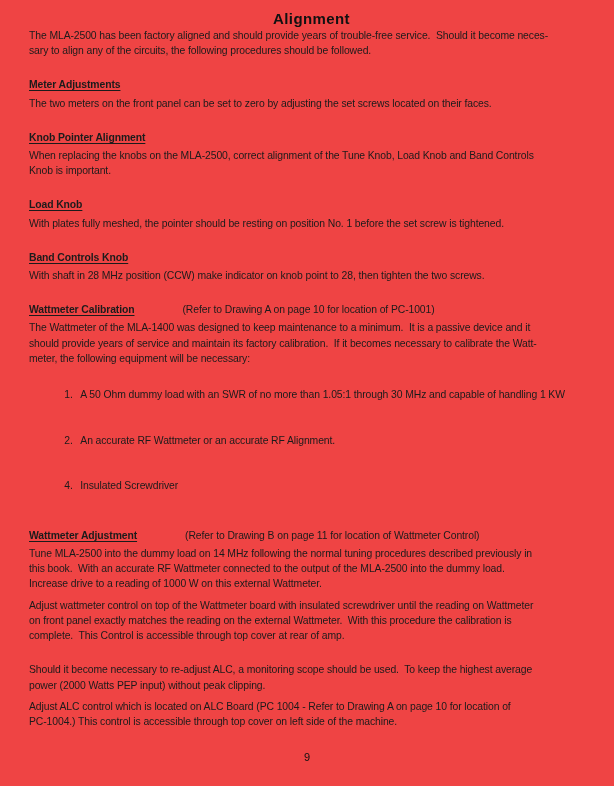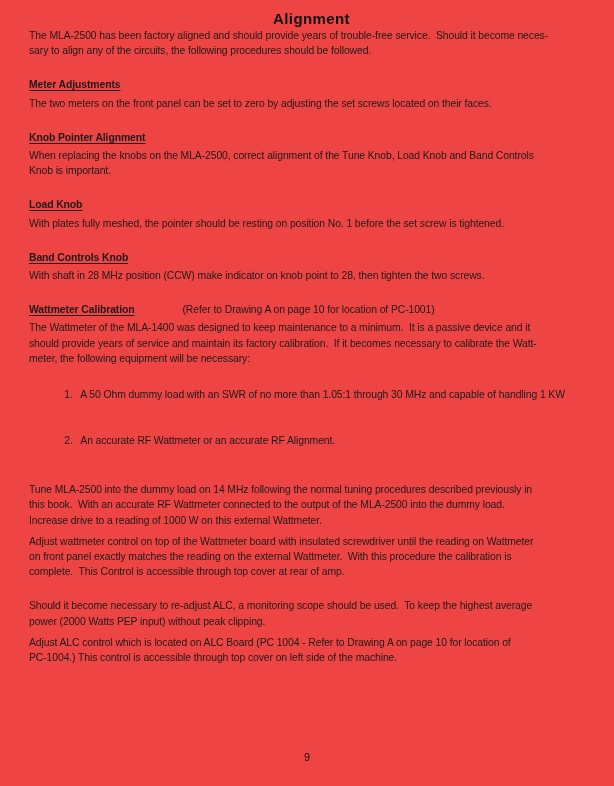"4. Insulated Screwdriver" div.eq-item { html: none -> <div> <span>4.</span><span>Insulated Screwdriver</span> </div> }
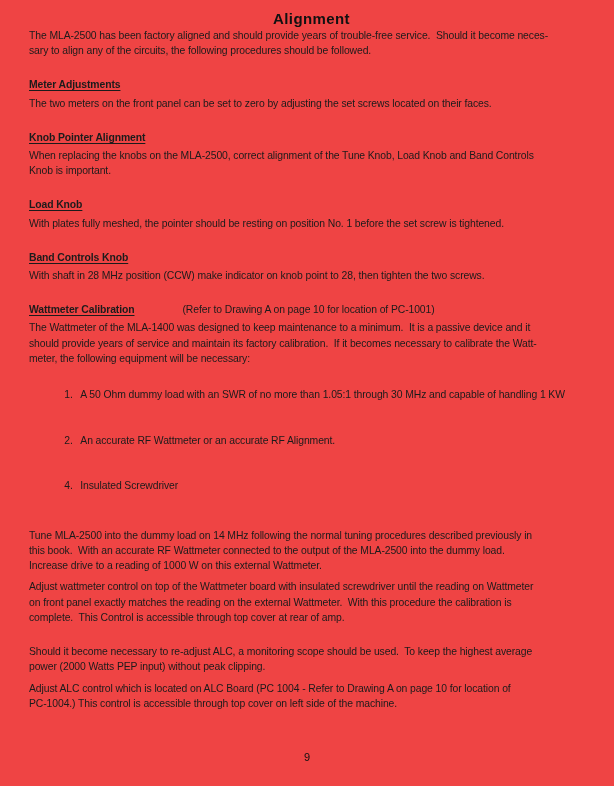"Wattmeter Adjustment (Refer to Drawing" div.sec-head { html: none -> <div> <span>Wattmeter Adjustment</span><span>(Refer to Drawing B on page 11 for location of Wattmeter Control)</span> </div> }
